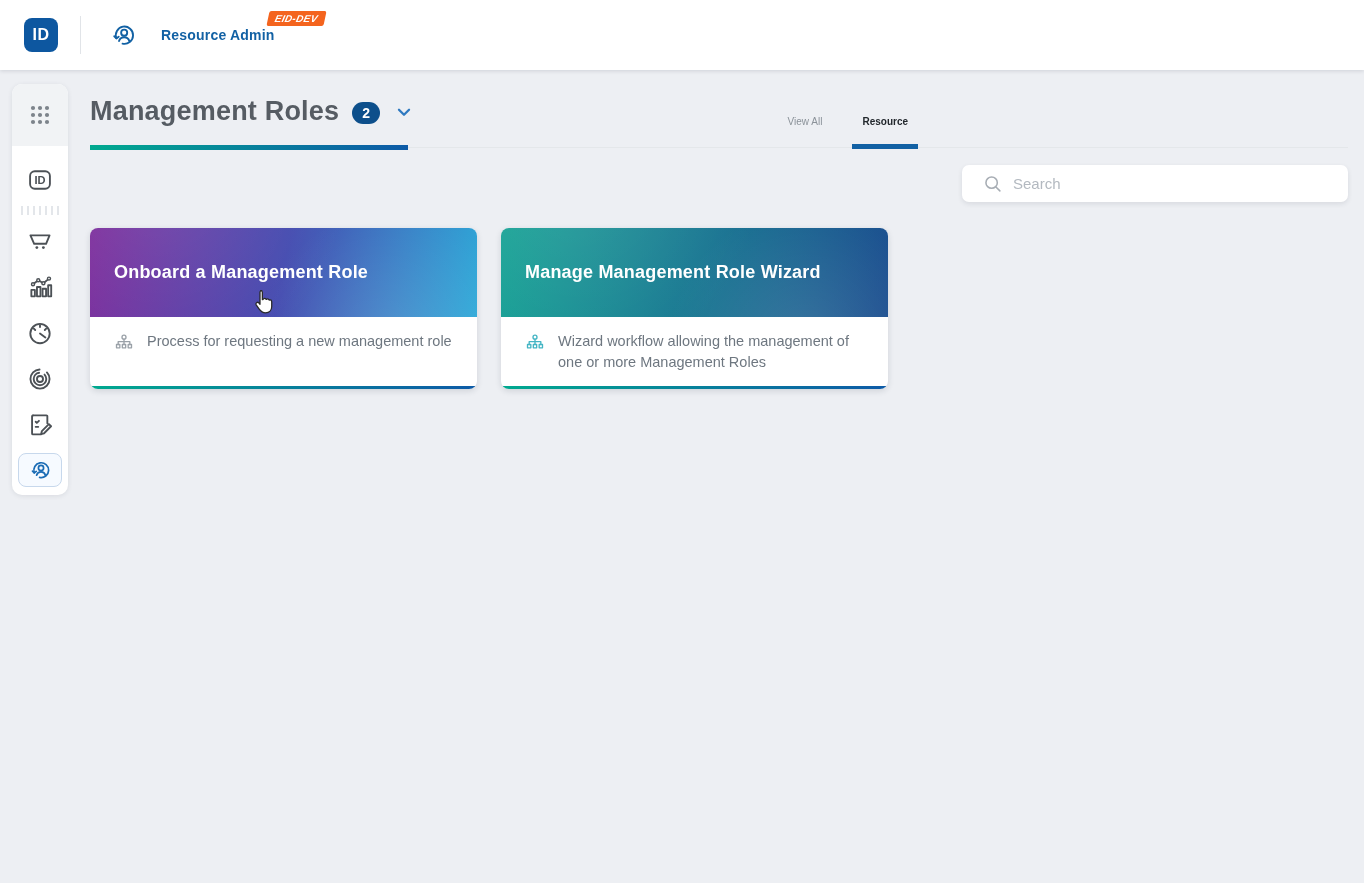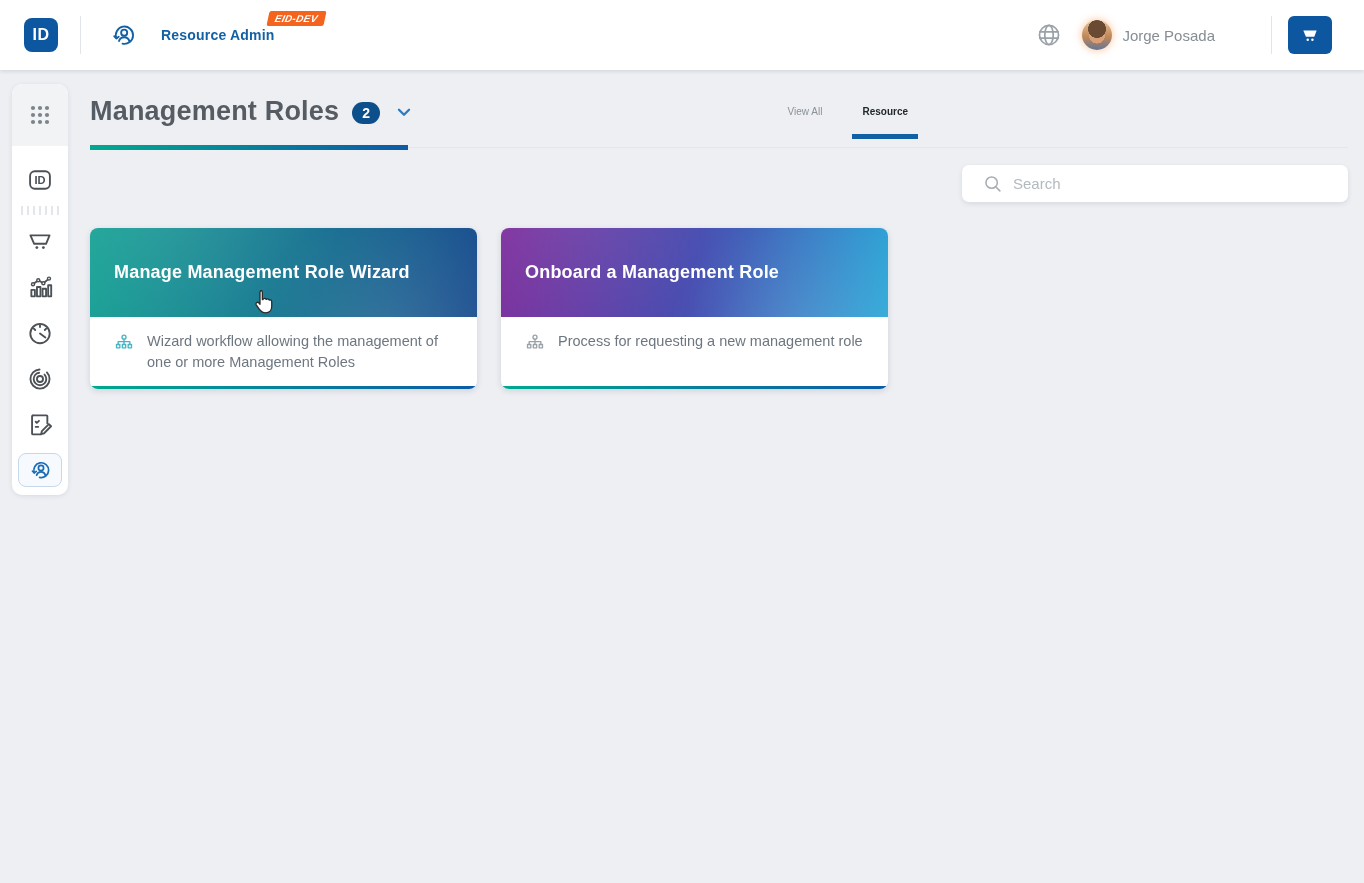"Jorge Posada" div.header-right { html: <div> <span> <svg> <g> <circle></circle> <ellipse></ellipse> <path></path> </g> </svg> </span> <div></div> <div>Jorge Posada</div> <div></div> <button> <span> <svg> <path></path> <circle></circle> <circle></circle> </svg> </span> </button> </div> -> none }
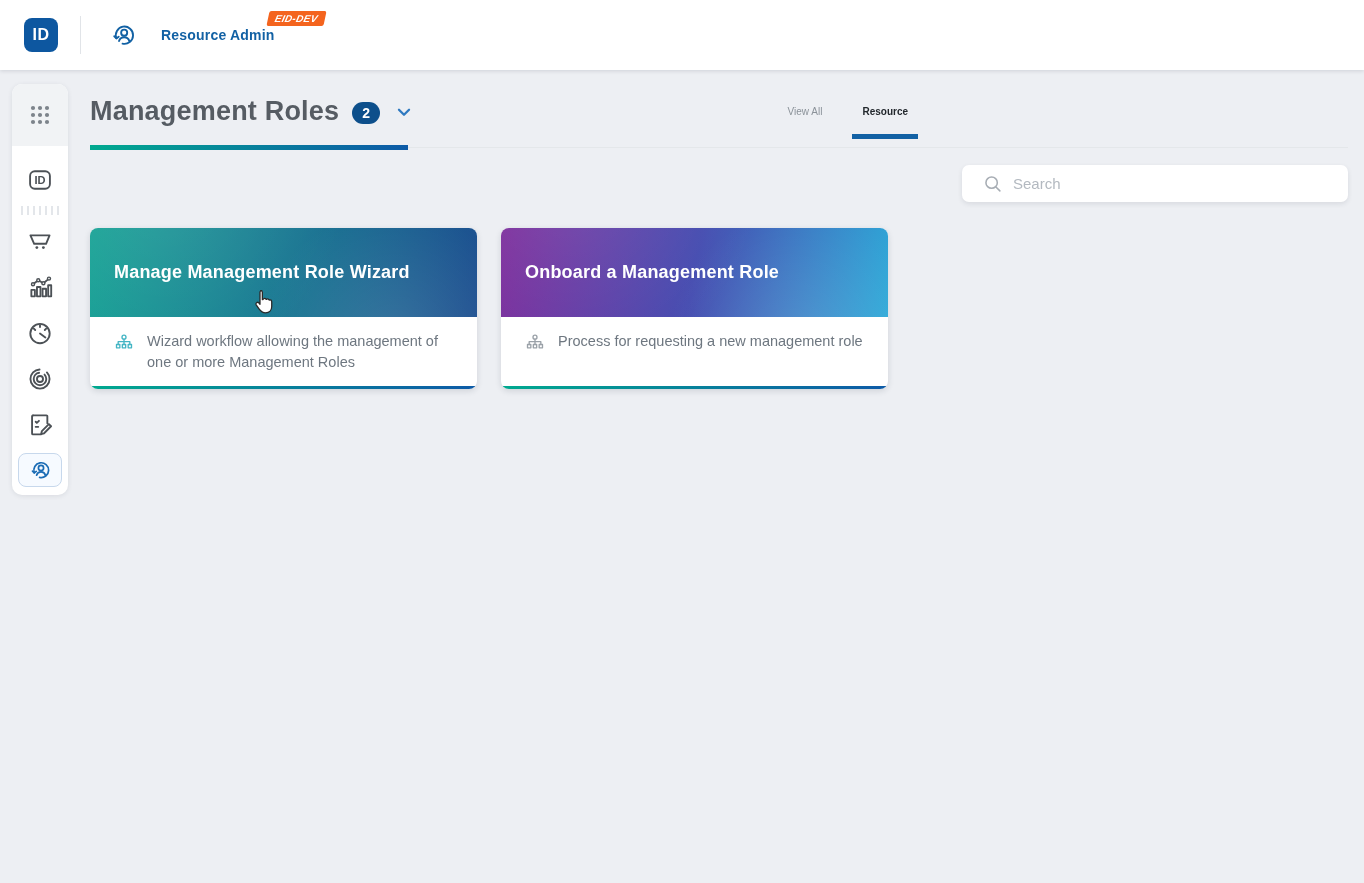"Management Roles" .title-row { align-items: center -> flex-end }
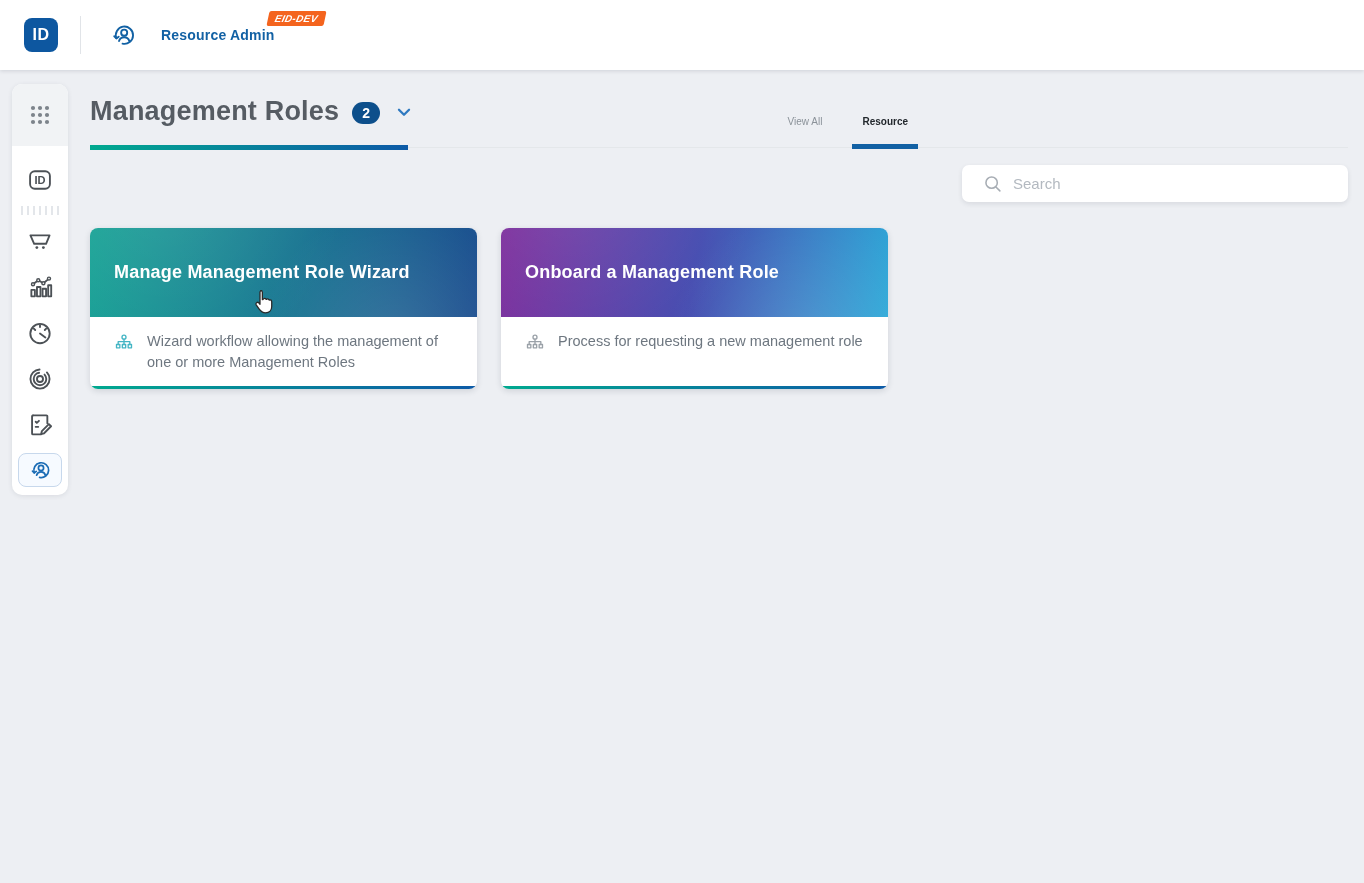"Manage Management Role Wizard" div.card { order: before "Onboard a Management Role" -> after "Onboard a Management Role" }
